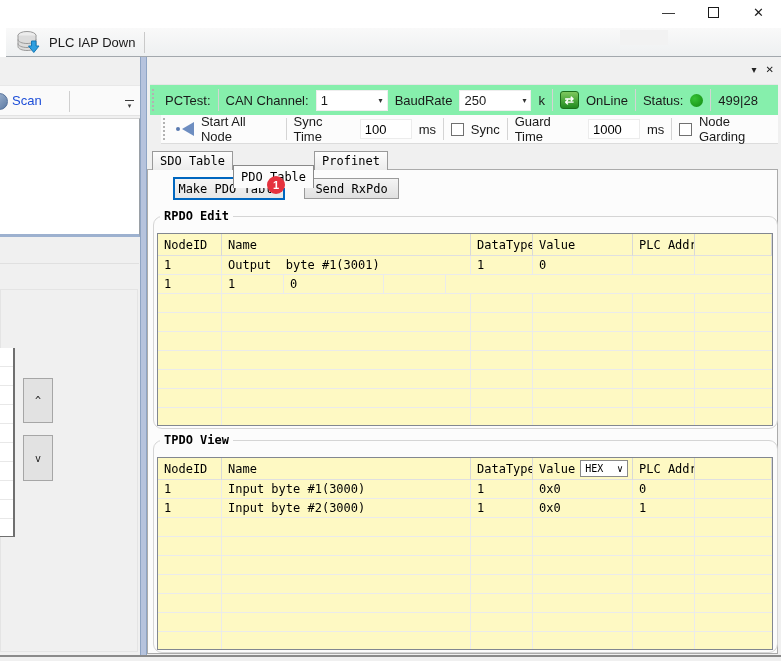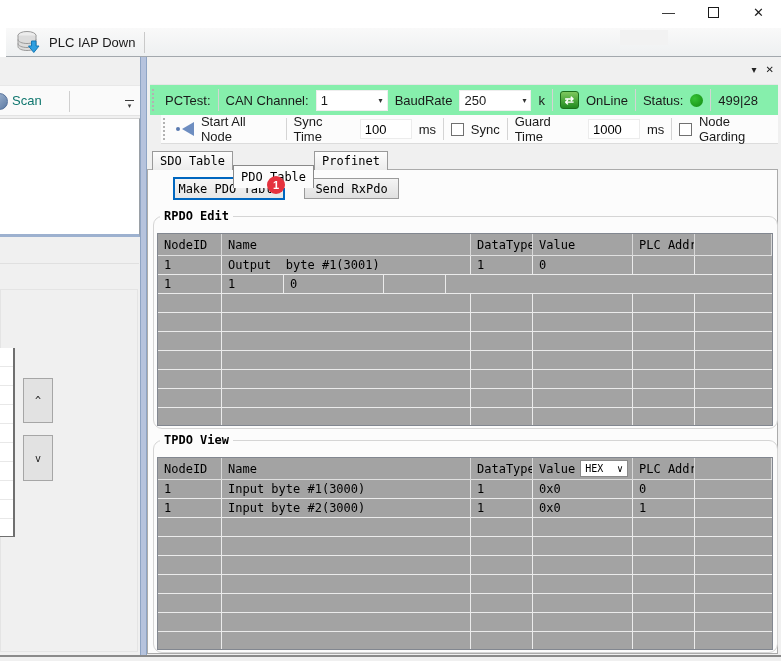"Scan" .scan-label { color: #0f766e -> #1d4ed8 }
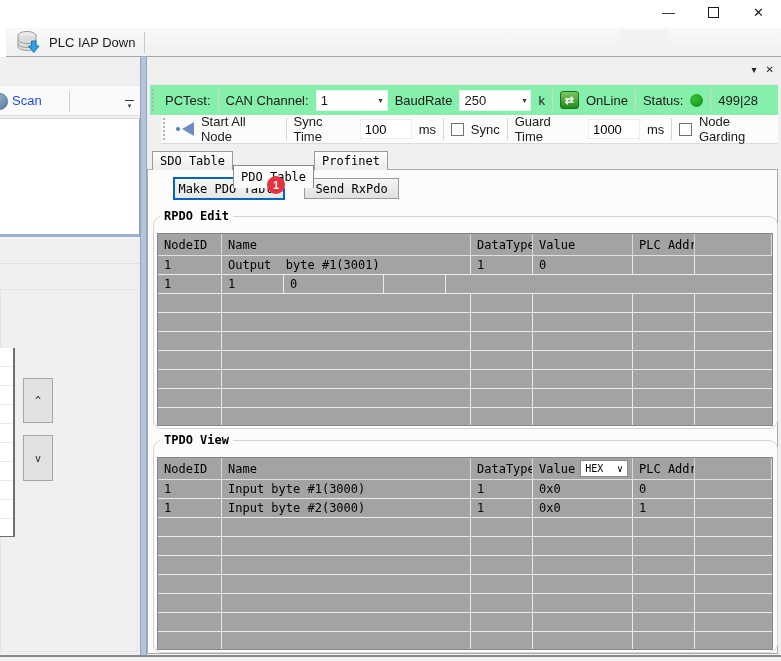"NodeID" .grid-table { background: #a3a3a3 -> #fef9c3 }
